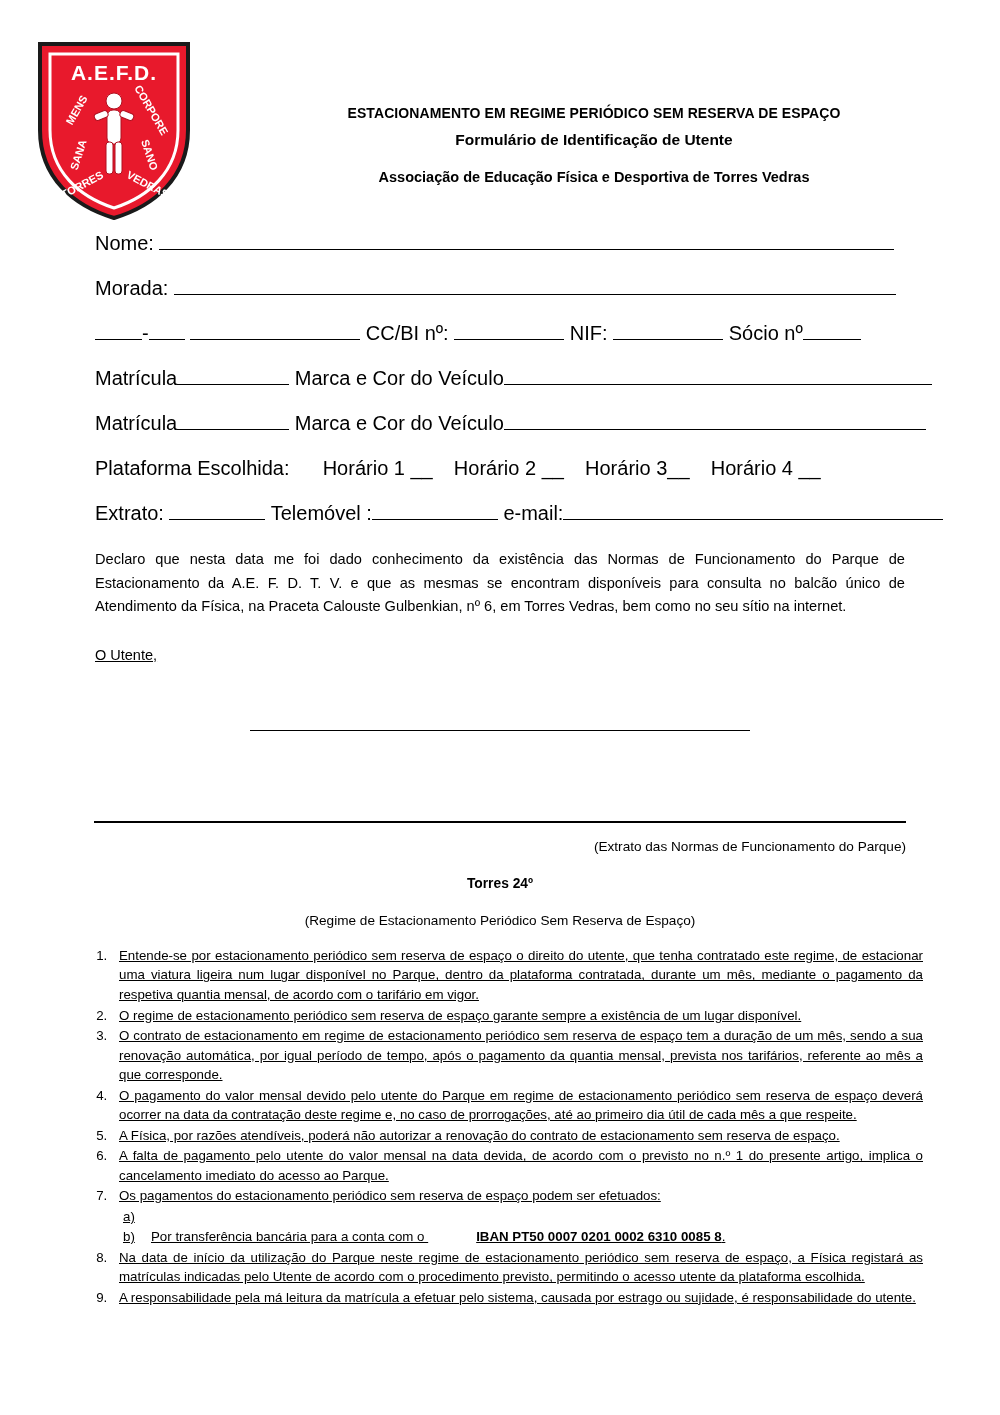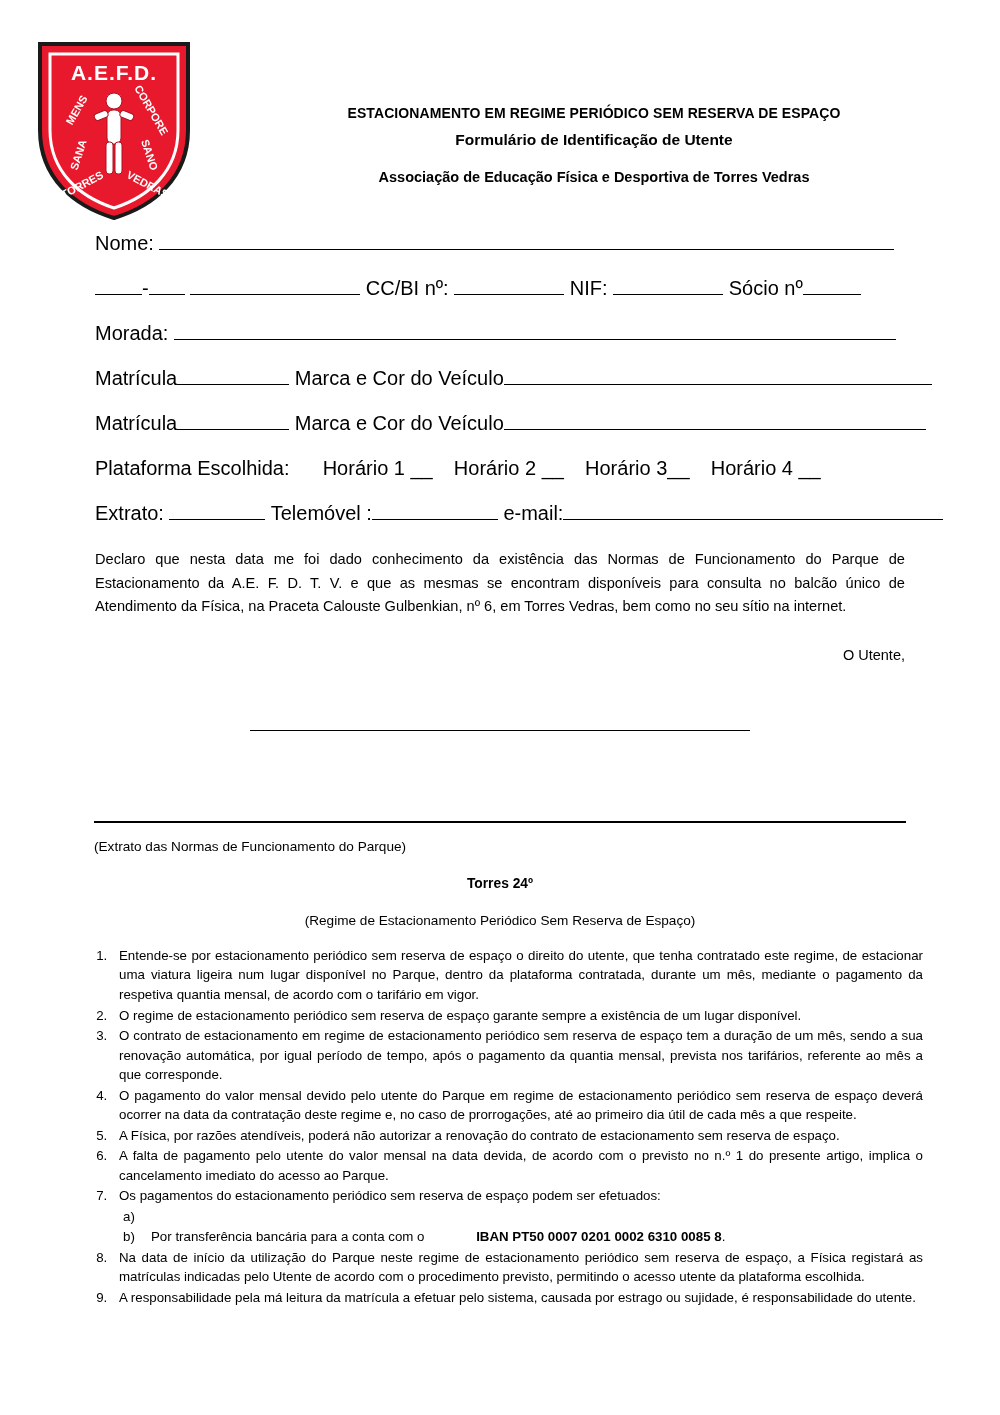"- CC/BI nº: NIF: Sócio" div.form-row { order: before "Morada:" -> after "Morada:" }
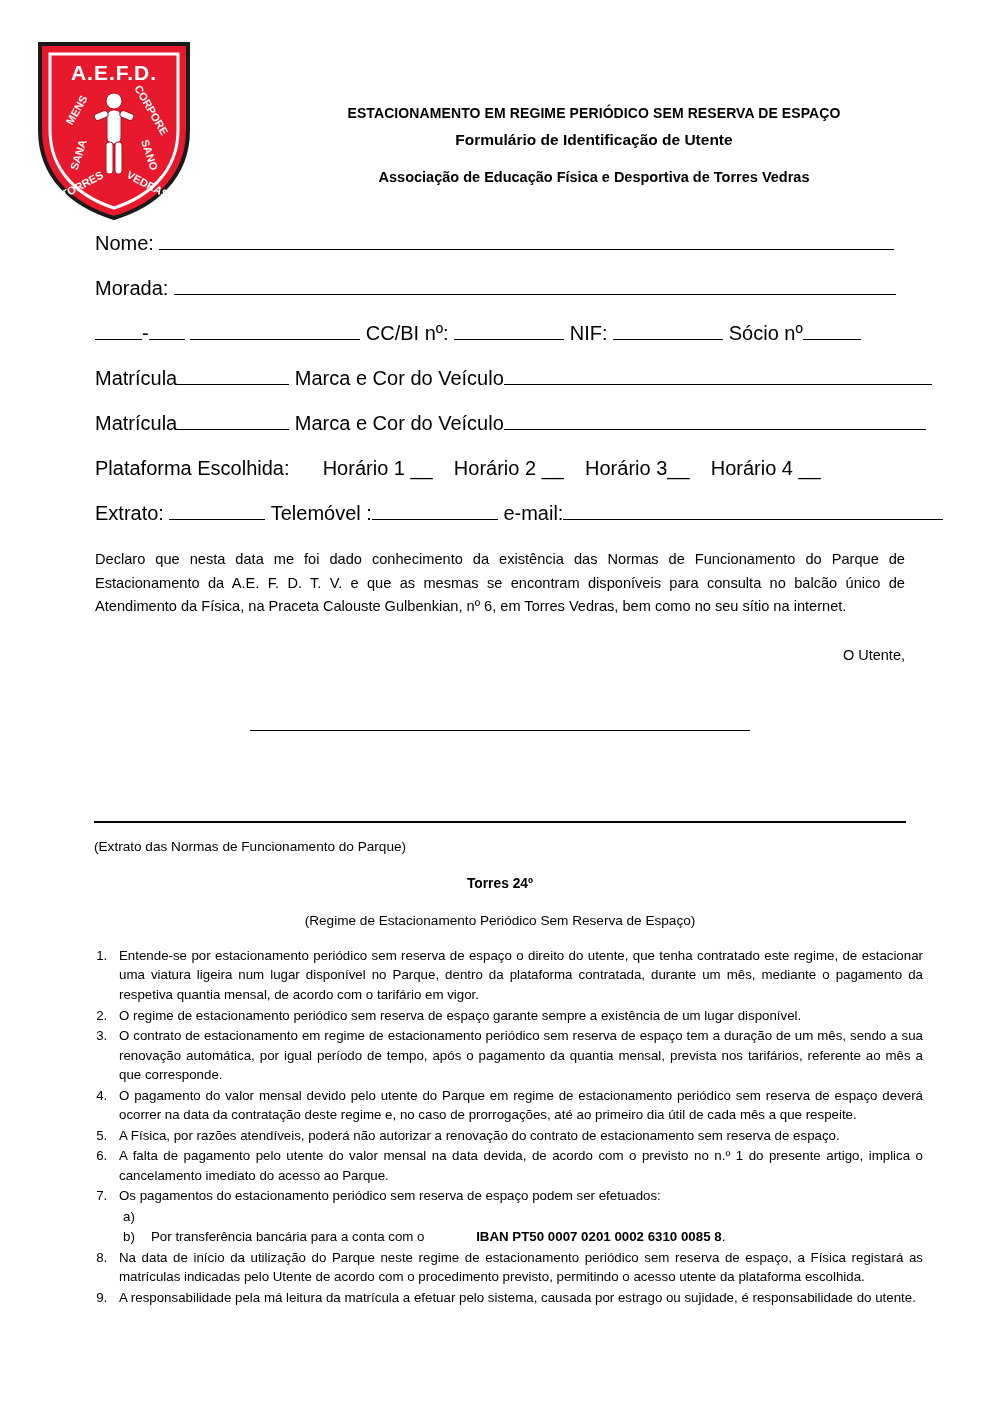"O Utente," .o-utente { text-align: right -> left; text-decoration: none -> underline }
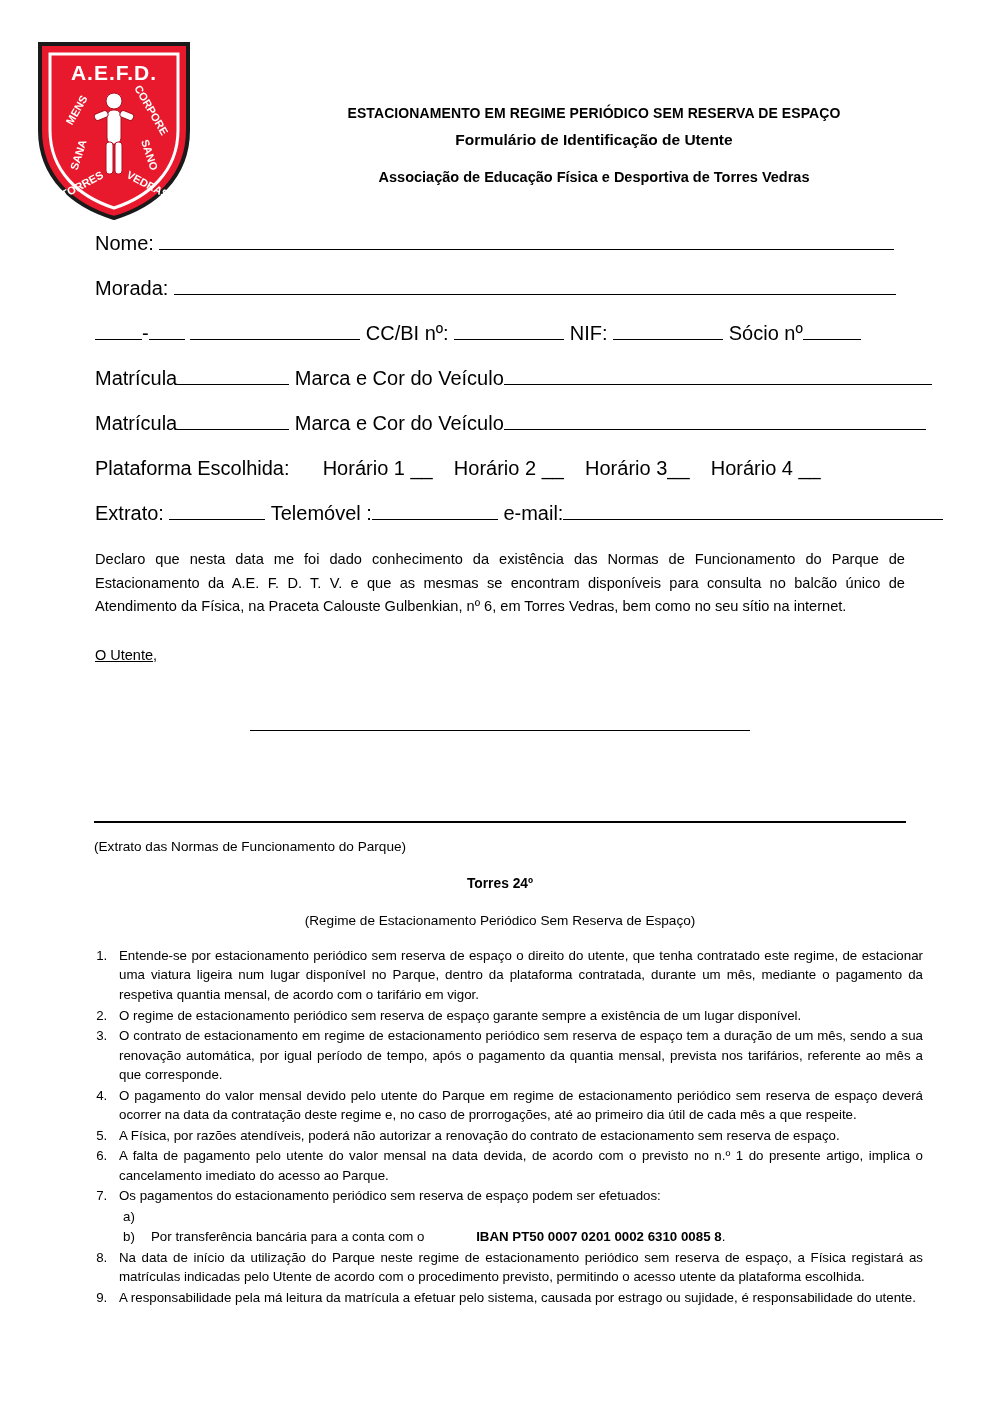"(Extrato das Normas de Funcionamento" .extract-note { text-align: left -> right }
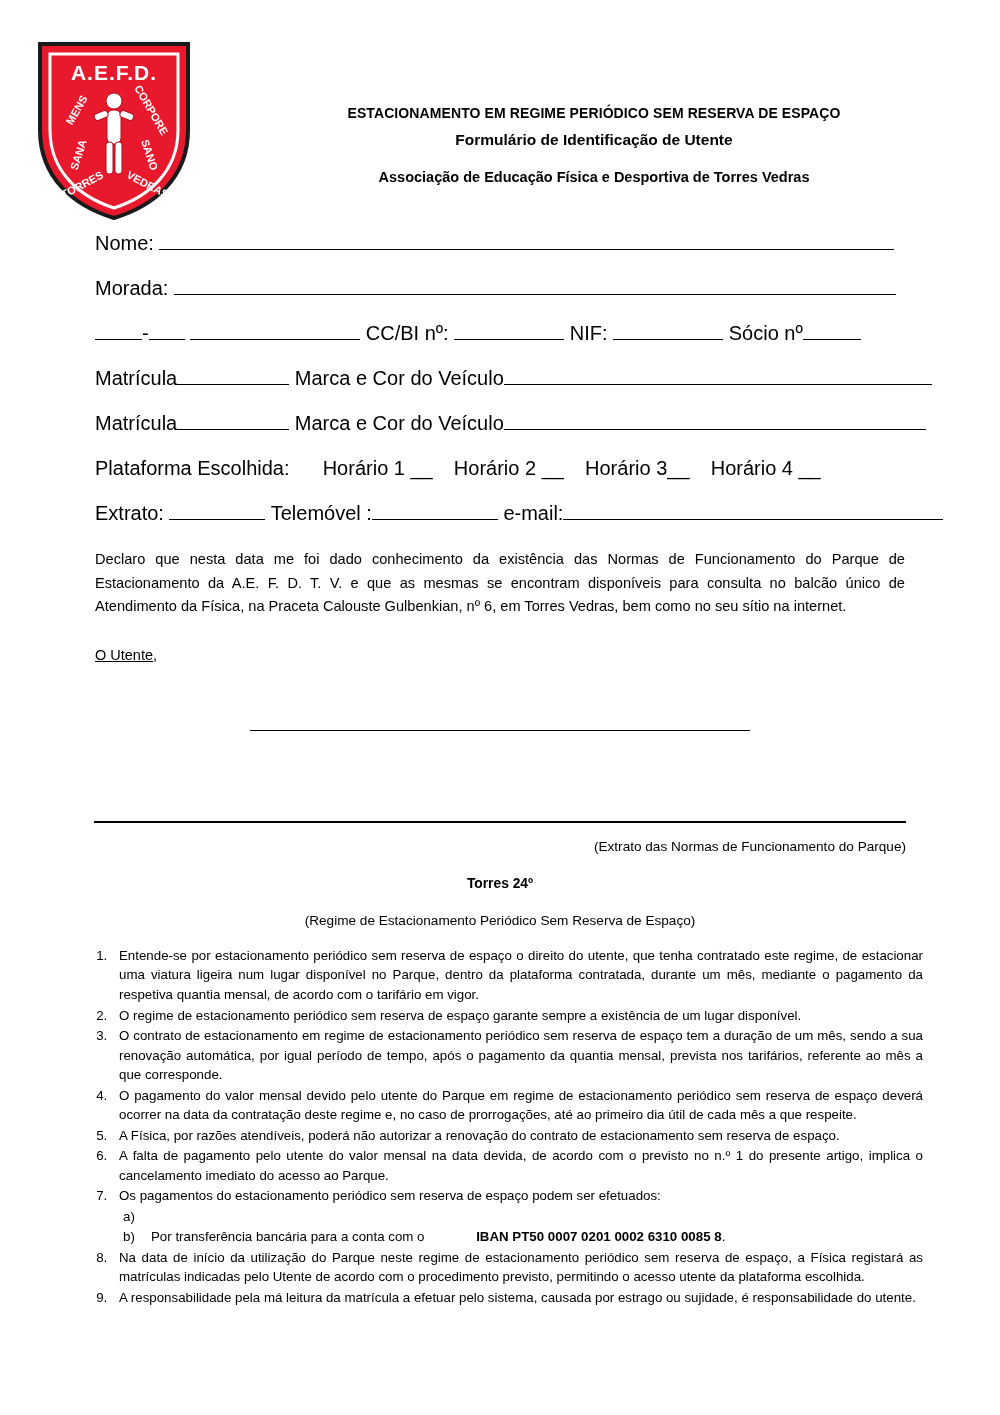"Entende-se por estacionamento periódico" ol.rules { text-decoration: none -> underline }
